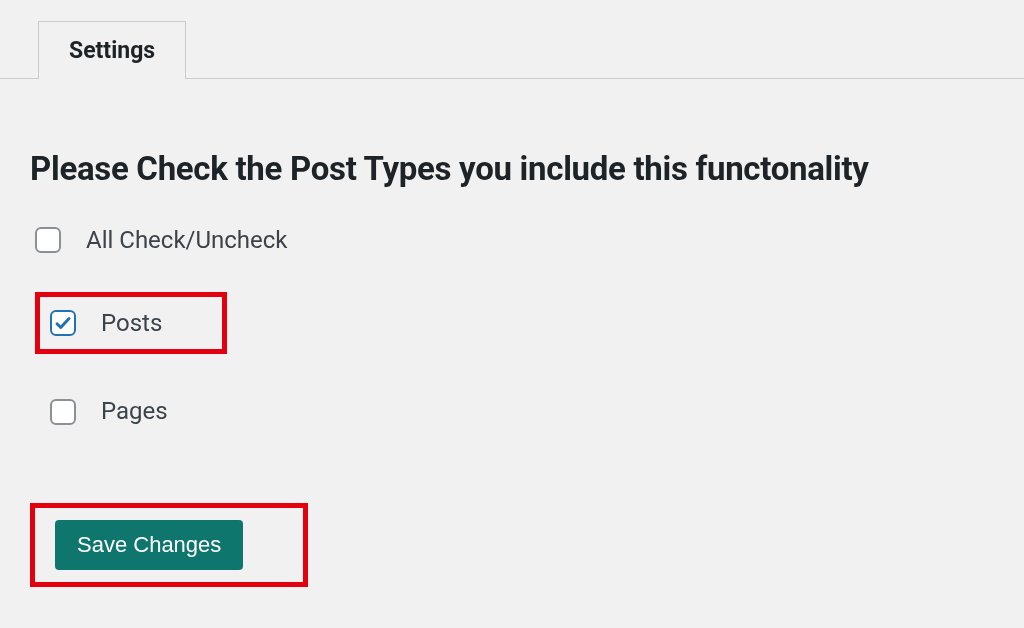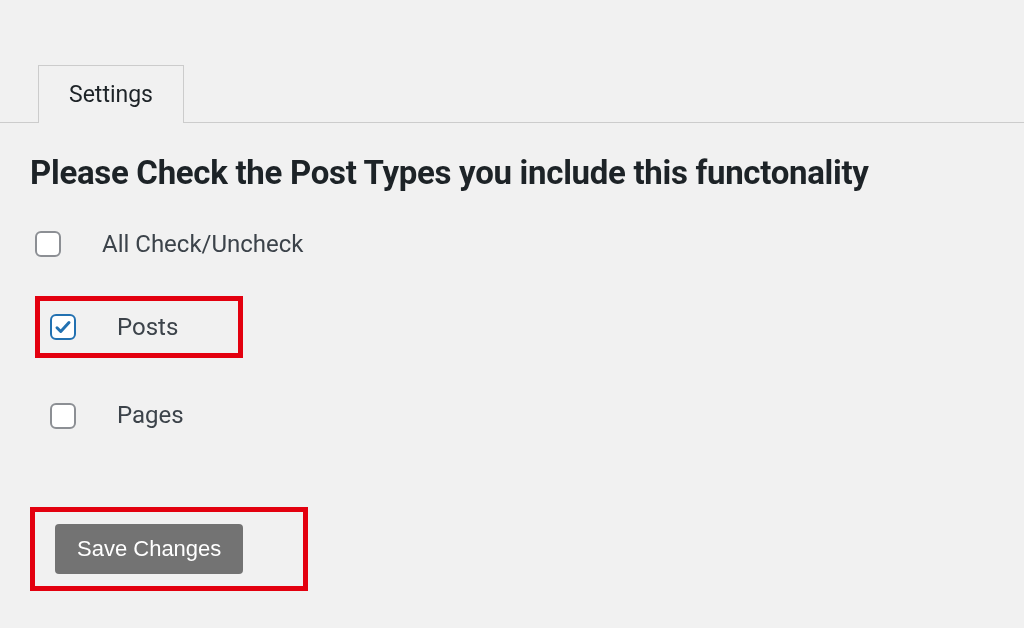"Settings" .tab { font-weight: 400 -> 700; margin-top: 44px -> none }
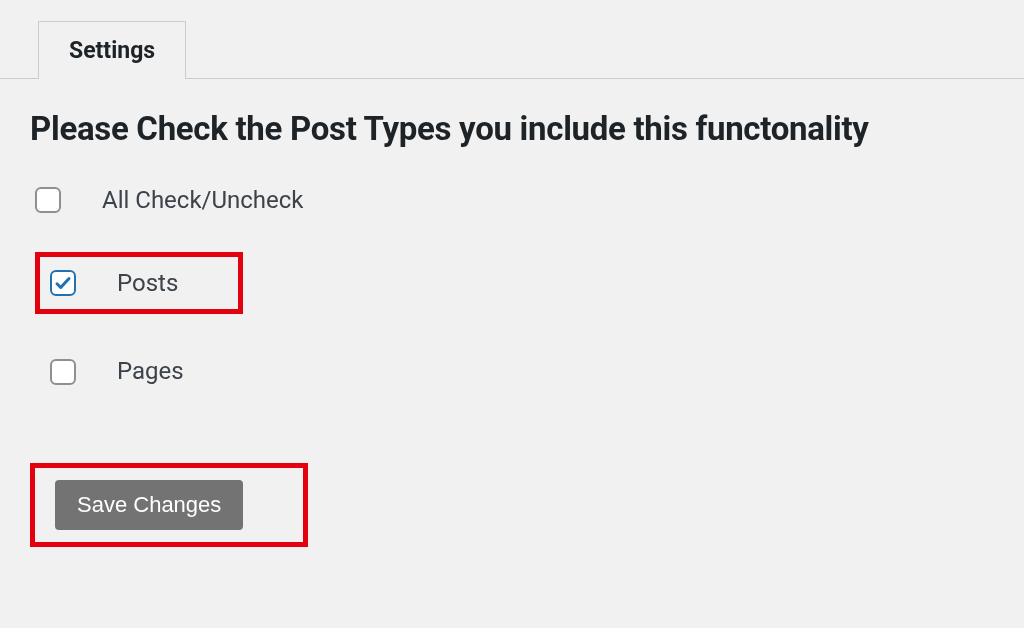"Please Check the Post Types" .heading { margin-top: none -> 40px }
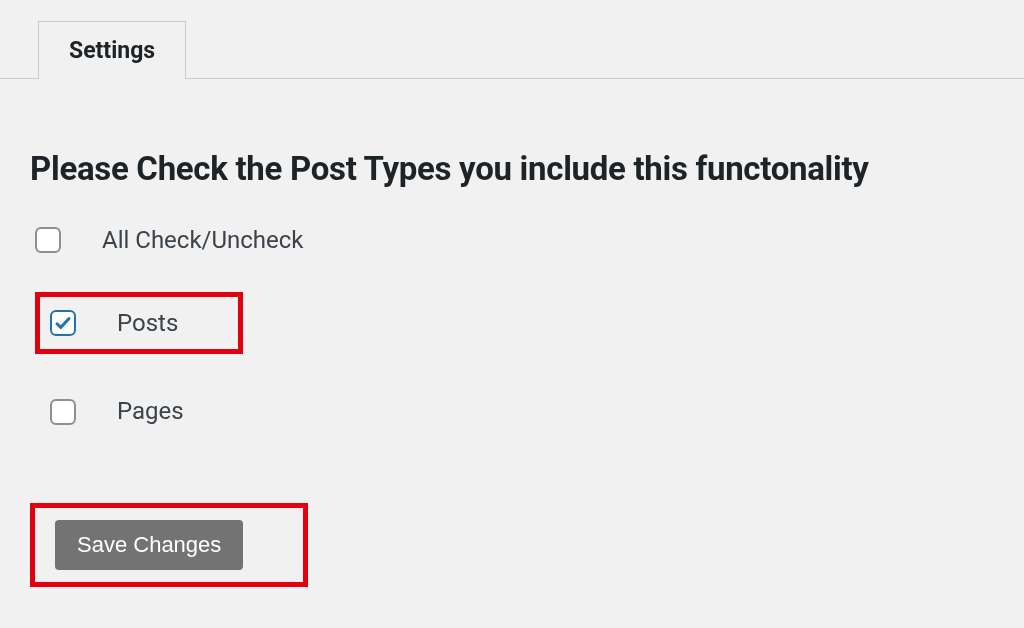"All Check/Uncheck" .checkbox-row { gap: 16px -> none }
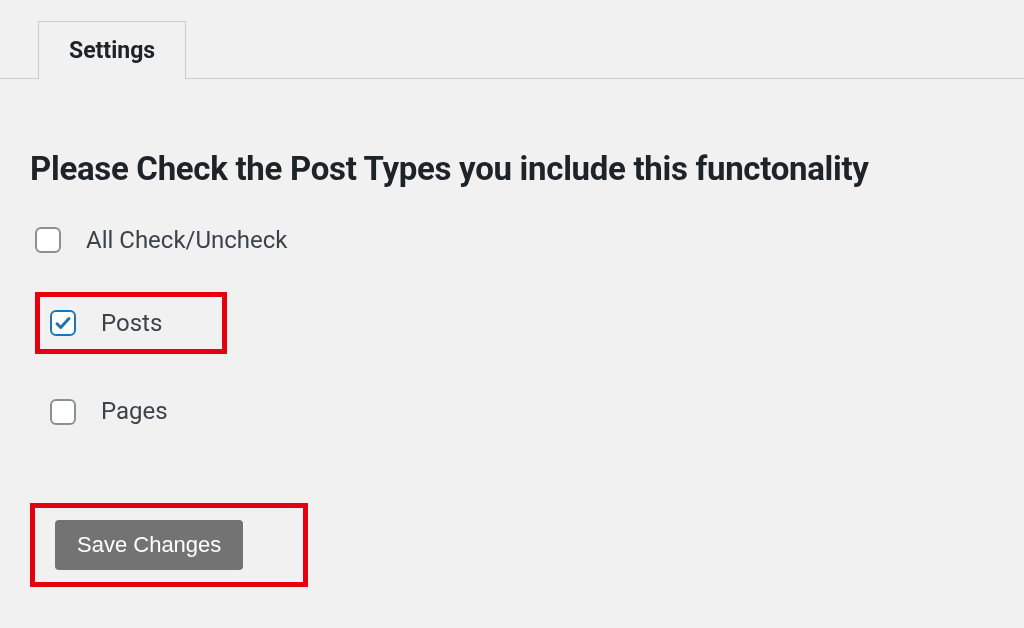"Save Changes" .save-button { background: #737373 -> #0f766e }
